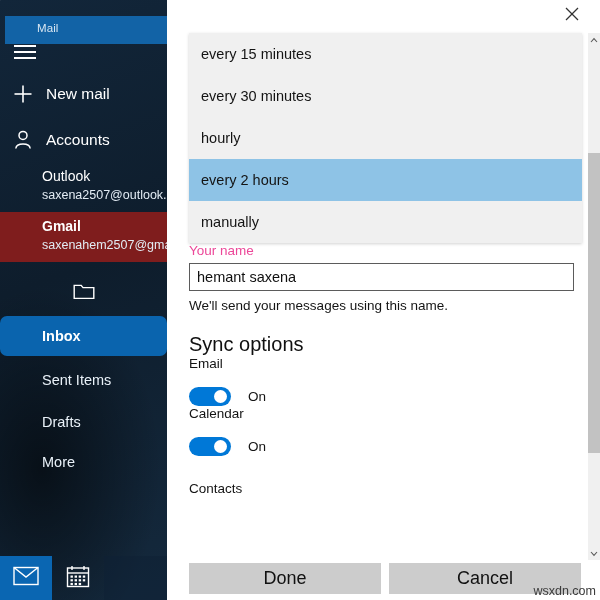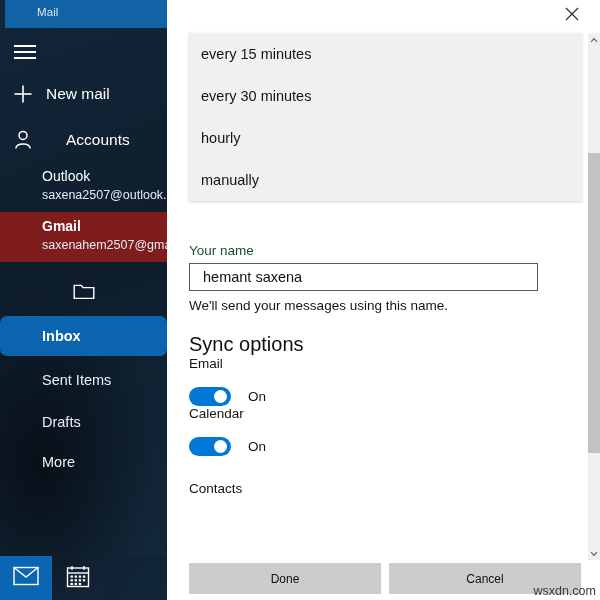"Mail" .mail-titlebar { top: 0 -> 16px }
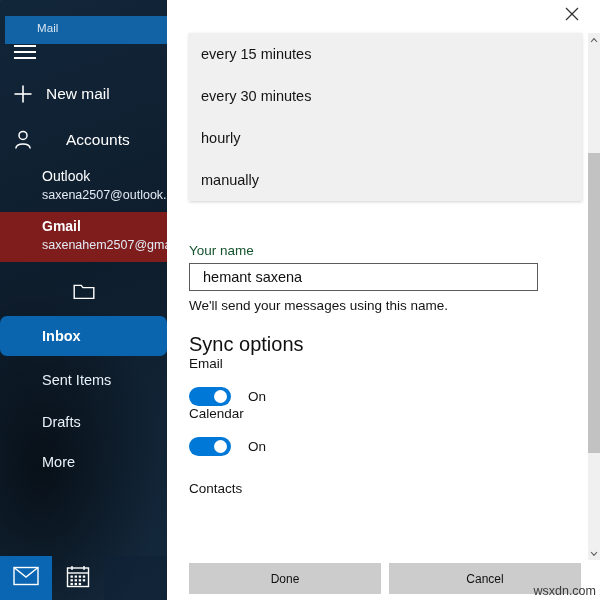"Accounts" div.nav-row { gap: 20px -> none }
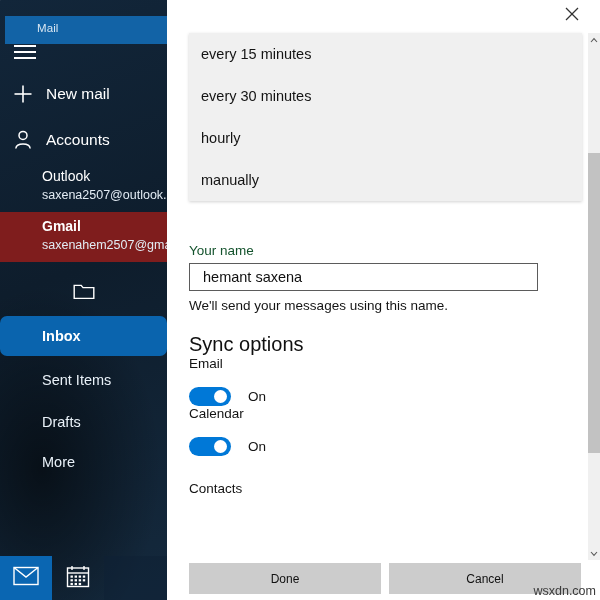"every 2 hours" div.dd-item { html: none -> <div> <span>every 2 hours</span> </div> }
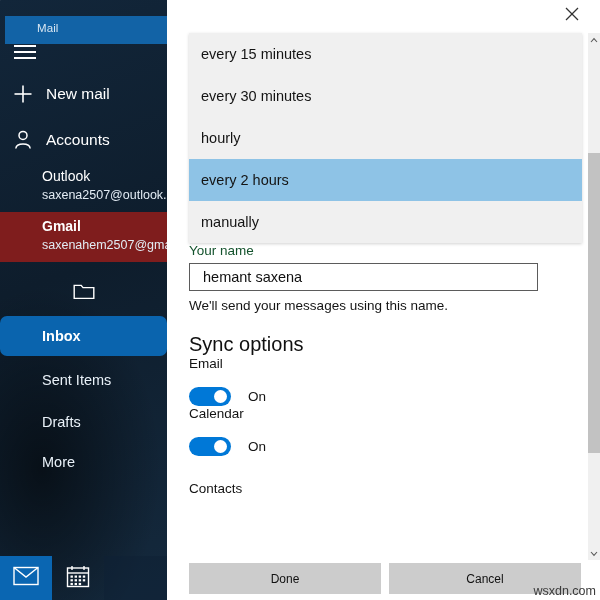"Your name" .field-label { color: #14532d -> #ec4899 }
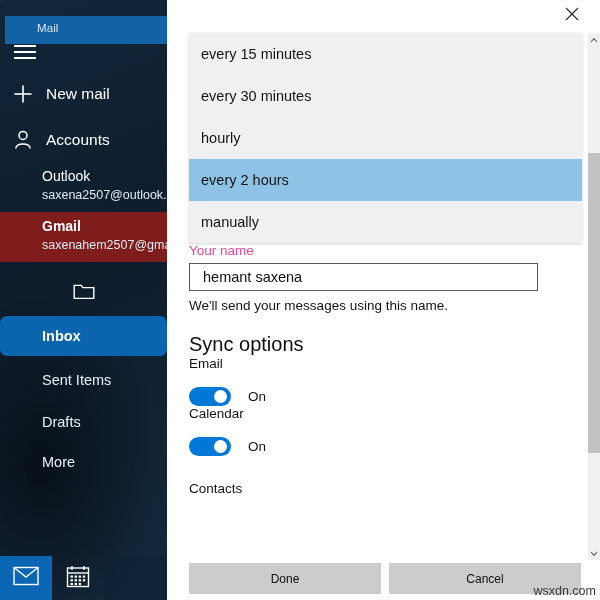"hemant saxena" .text-input { padding: 0 13px -> 0 7px; width: 349px -> 385px }
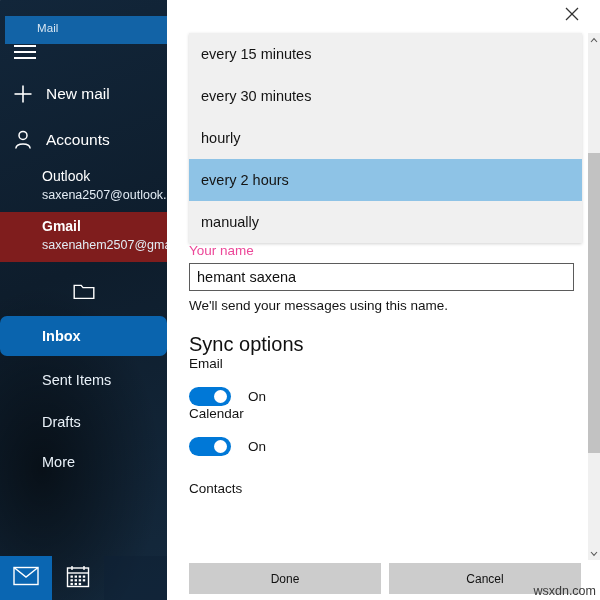"Done" .action-btn { font-size: 12px -> 18px }
